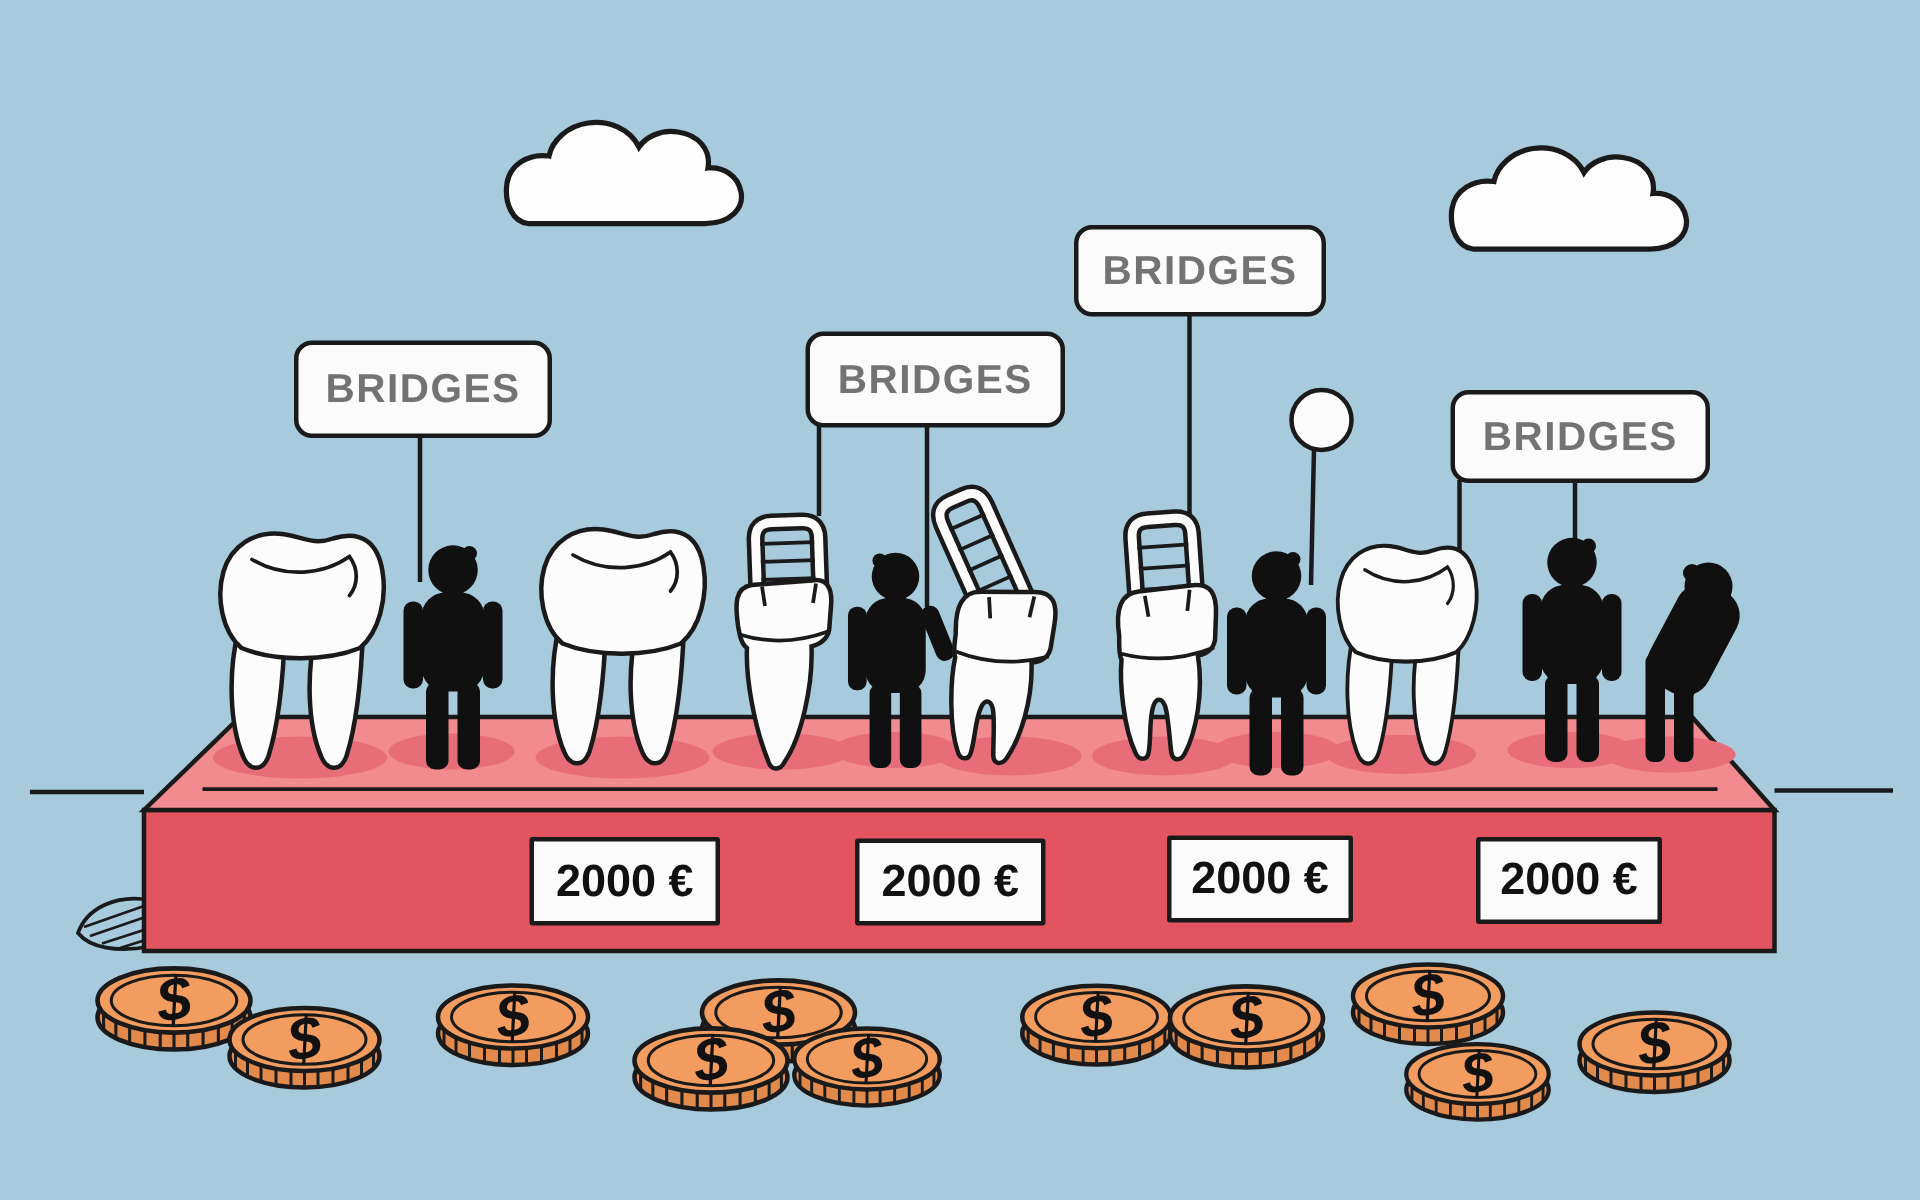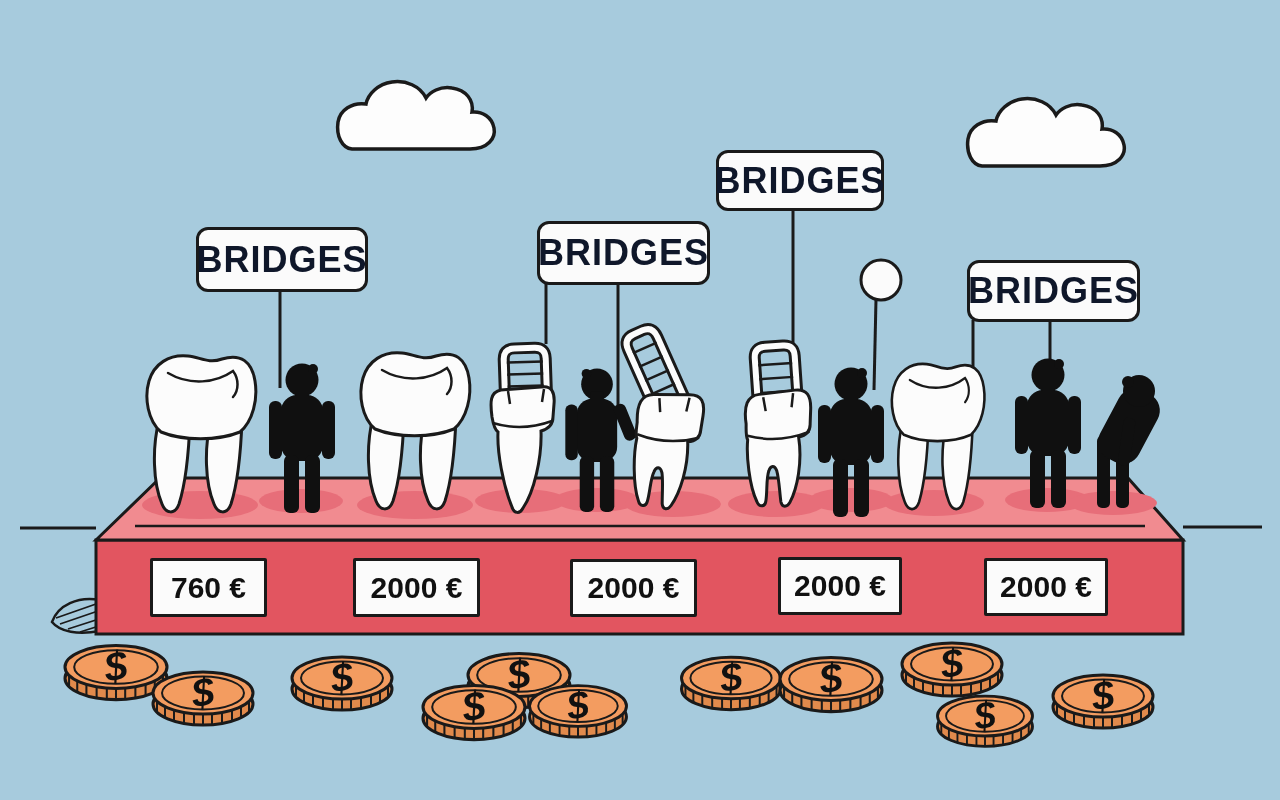"BRIDGES" .sign { color: #0f172a -> #737373; font-size: 36px -> 27px }
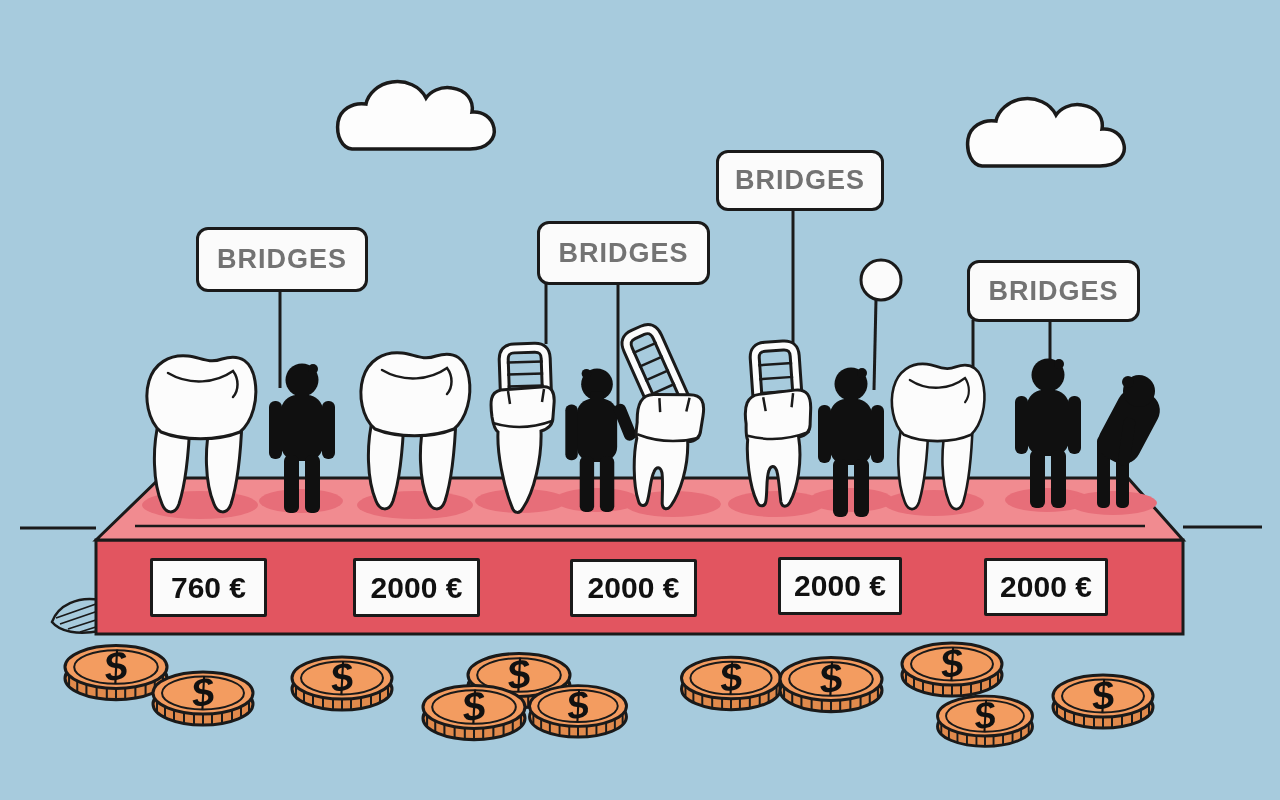"760 €" div.tag { html: <div>760 €</div> -> none }
